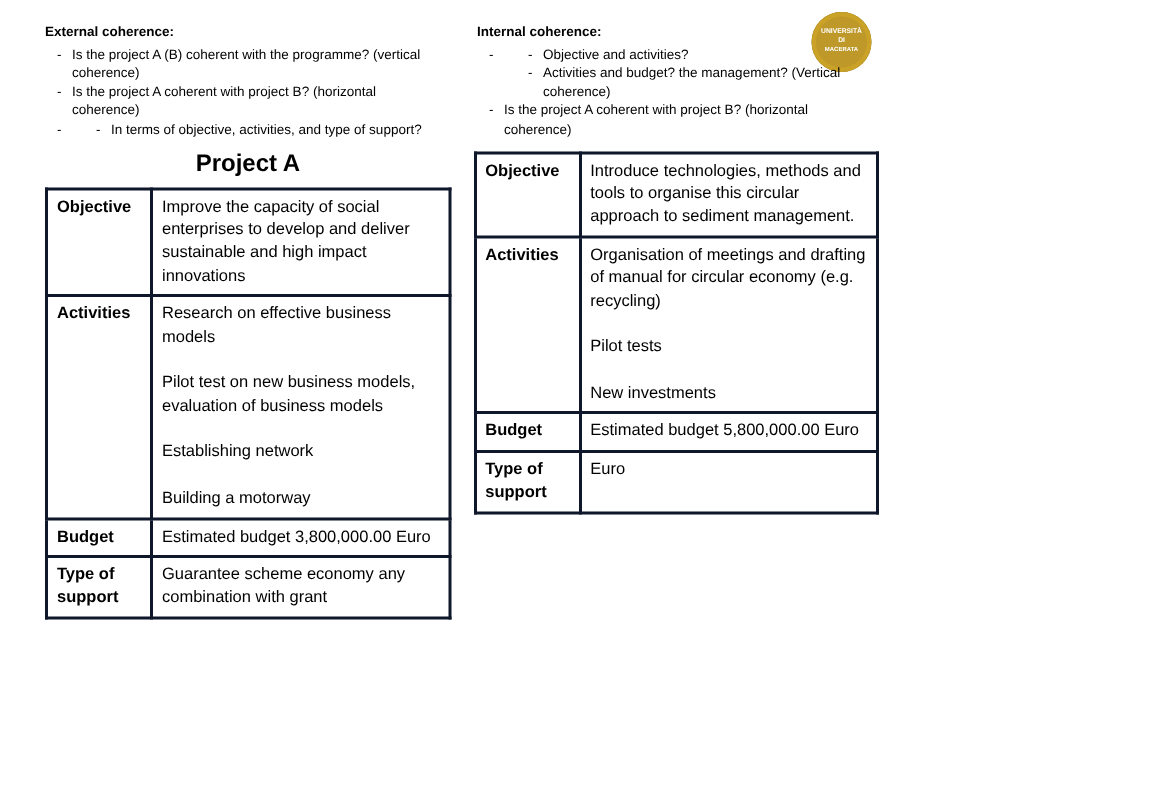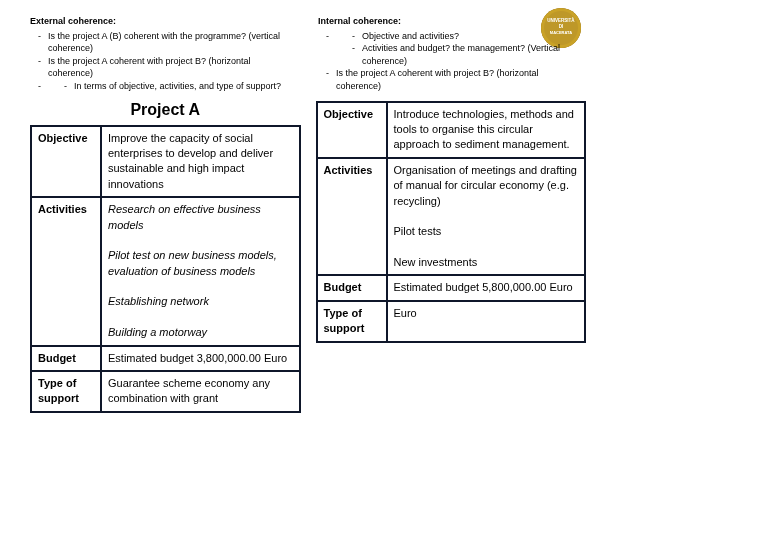"Research on effective business models" td { font-style: italic -> none }
